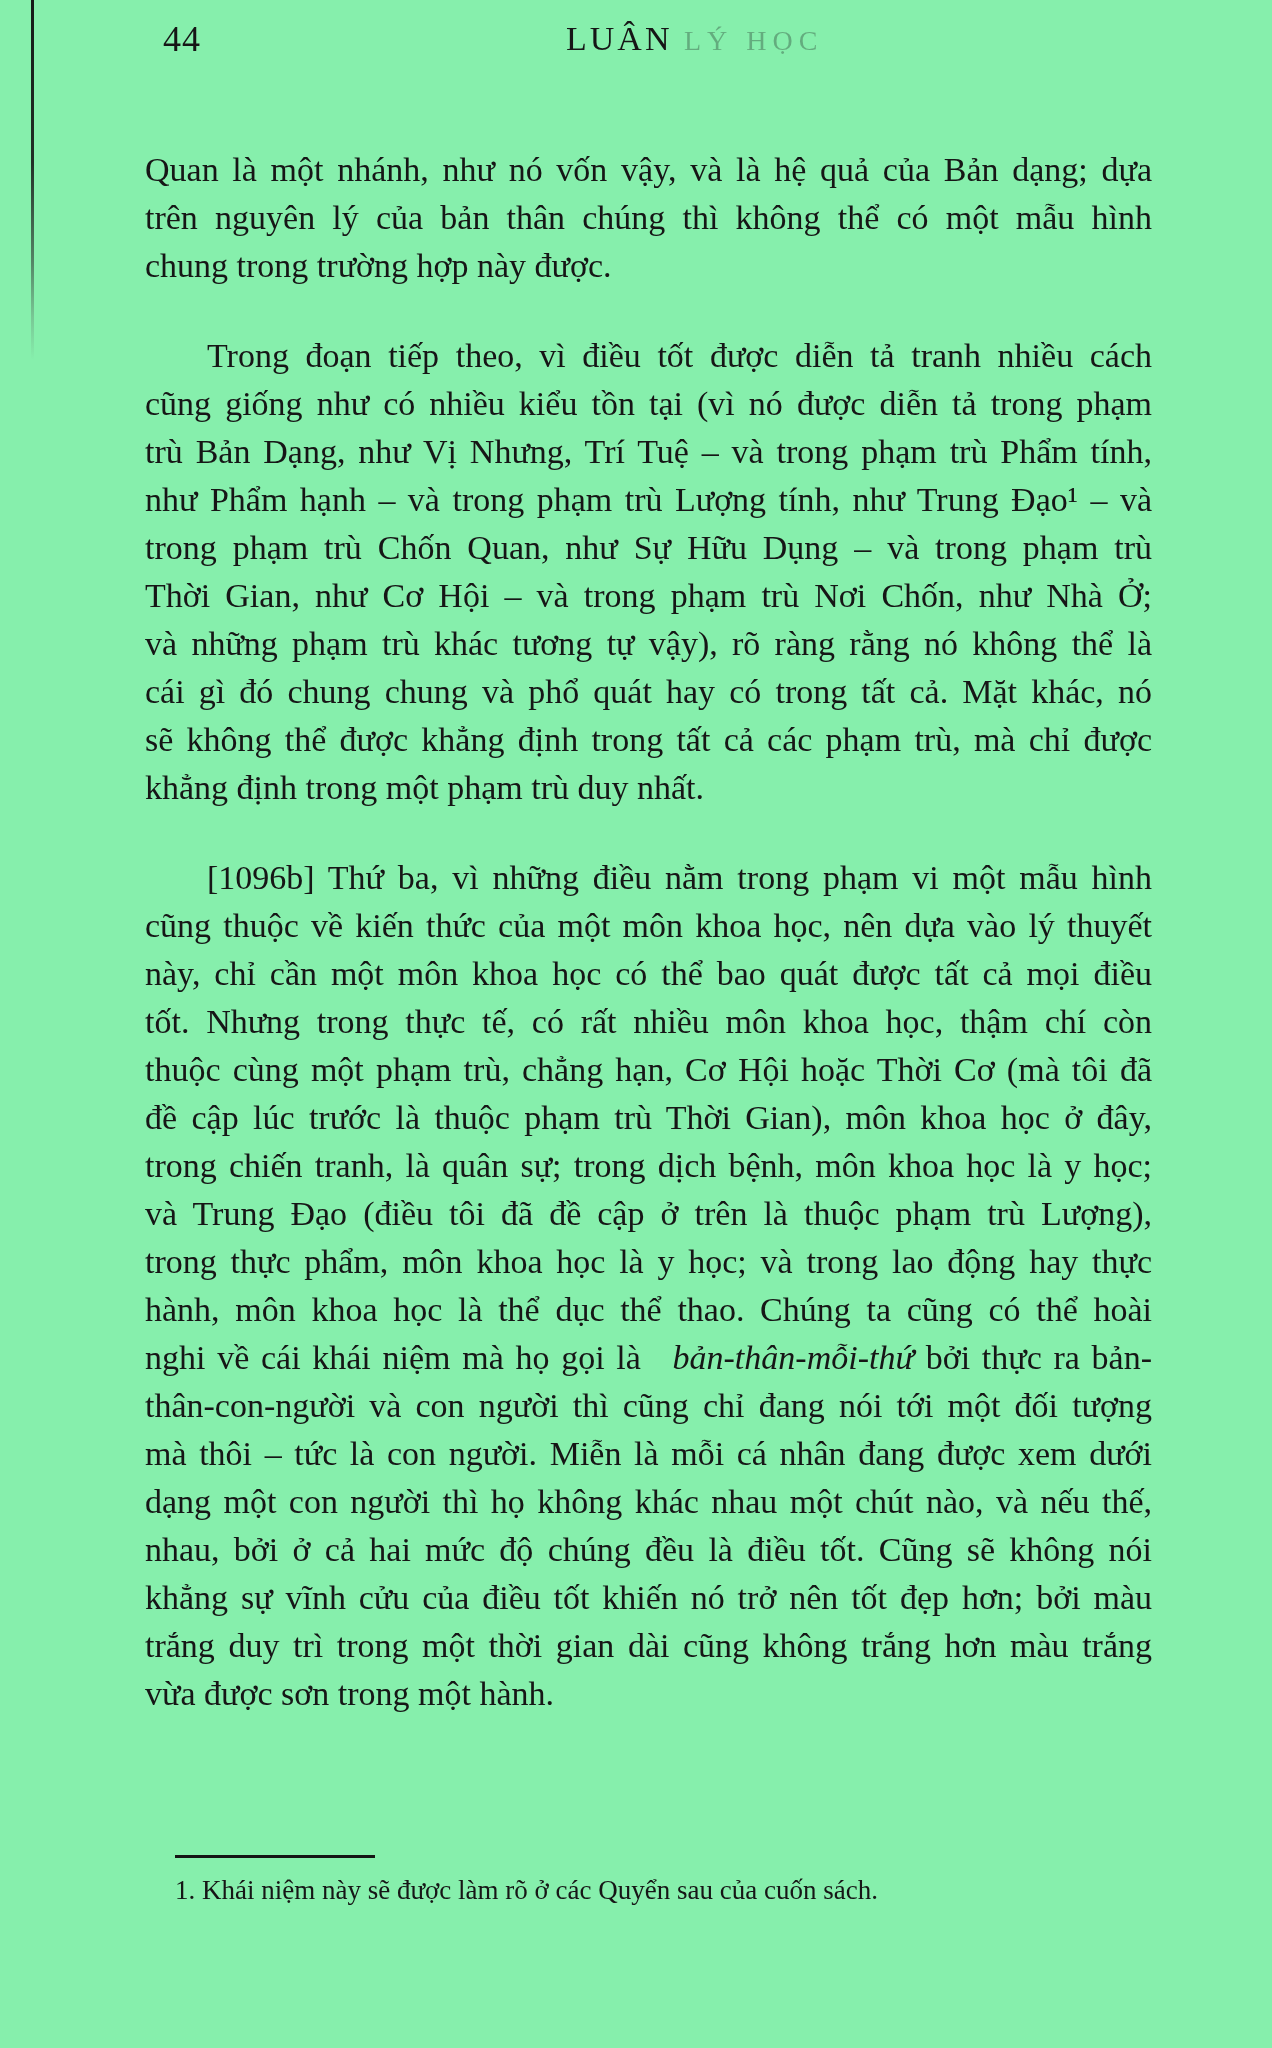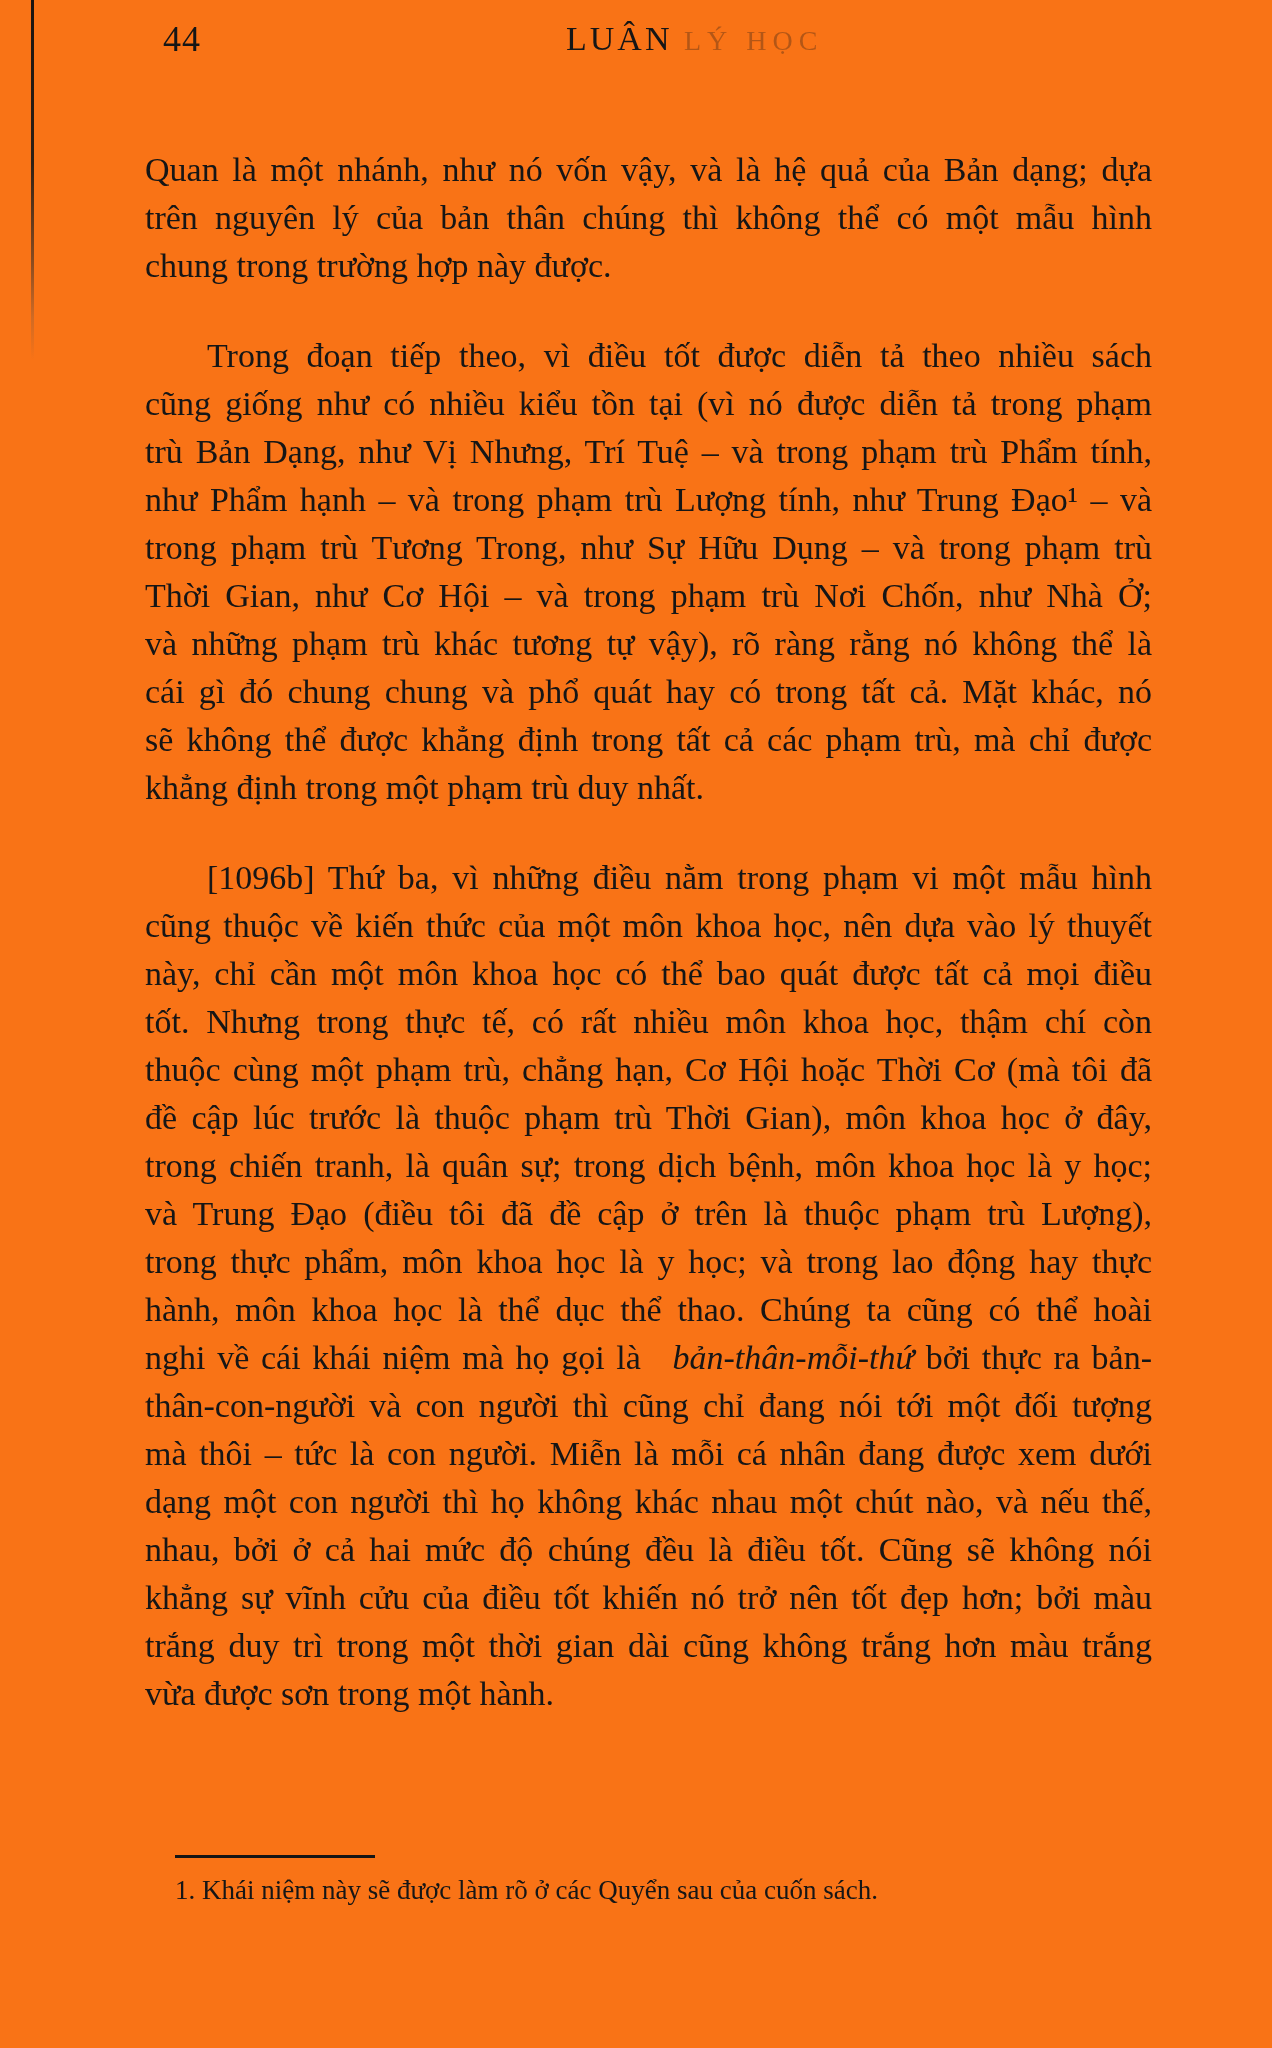"44" .page { background: #f97316 -> #86efac }
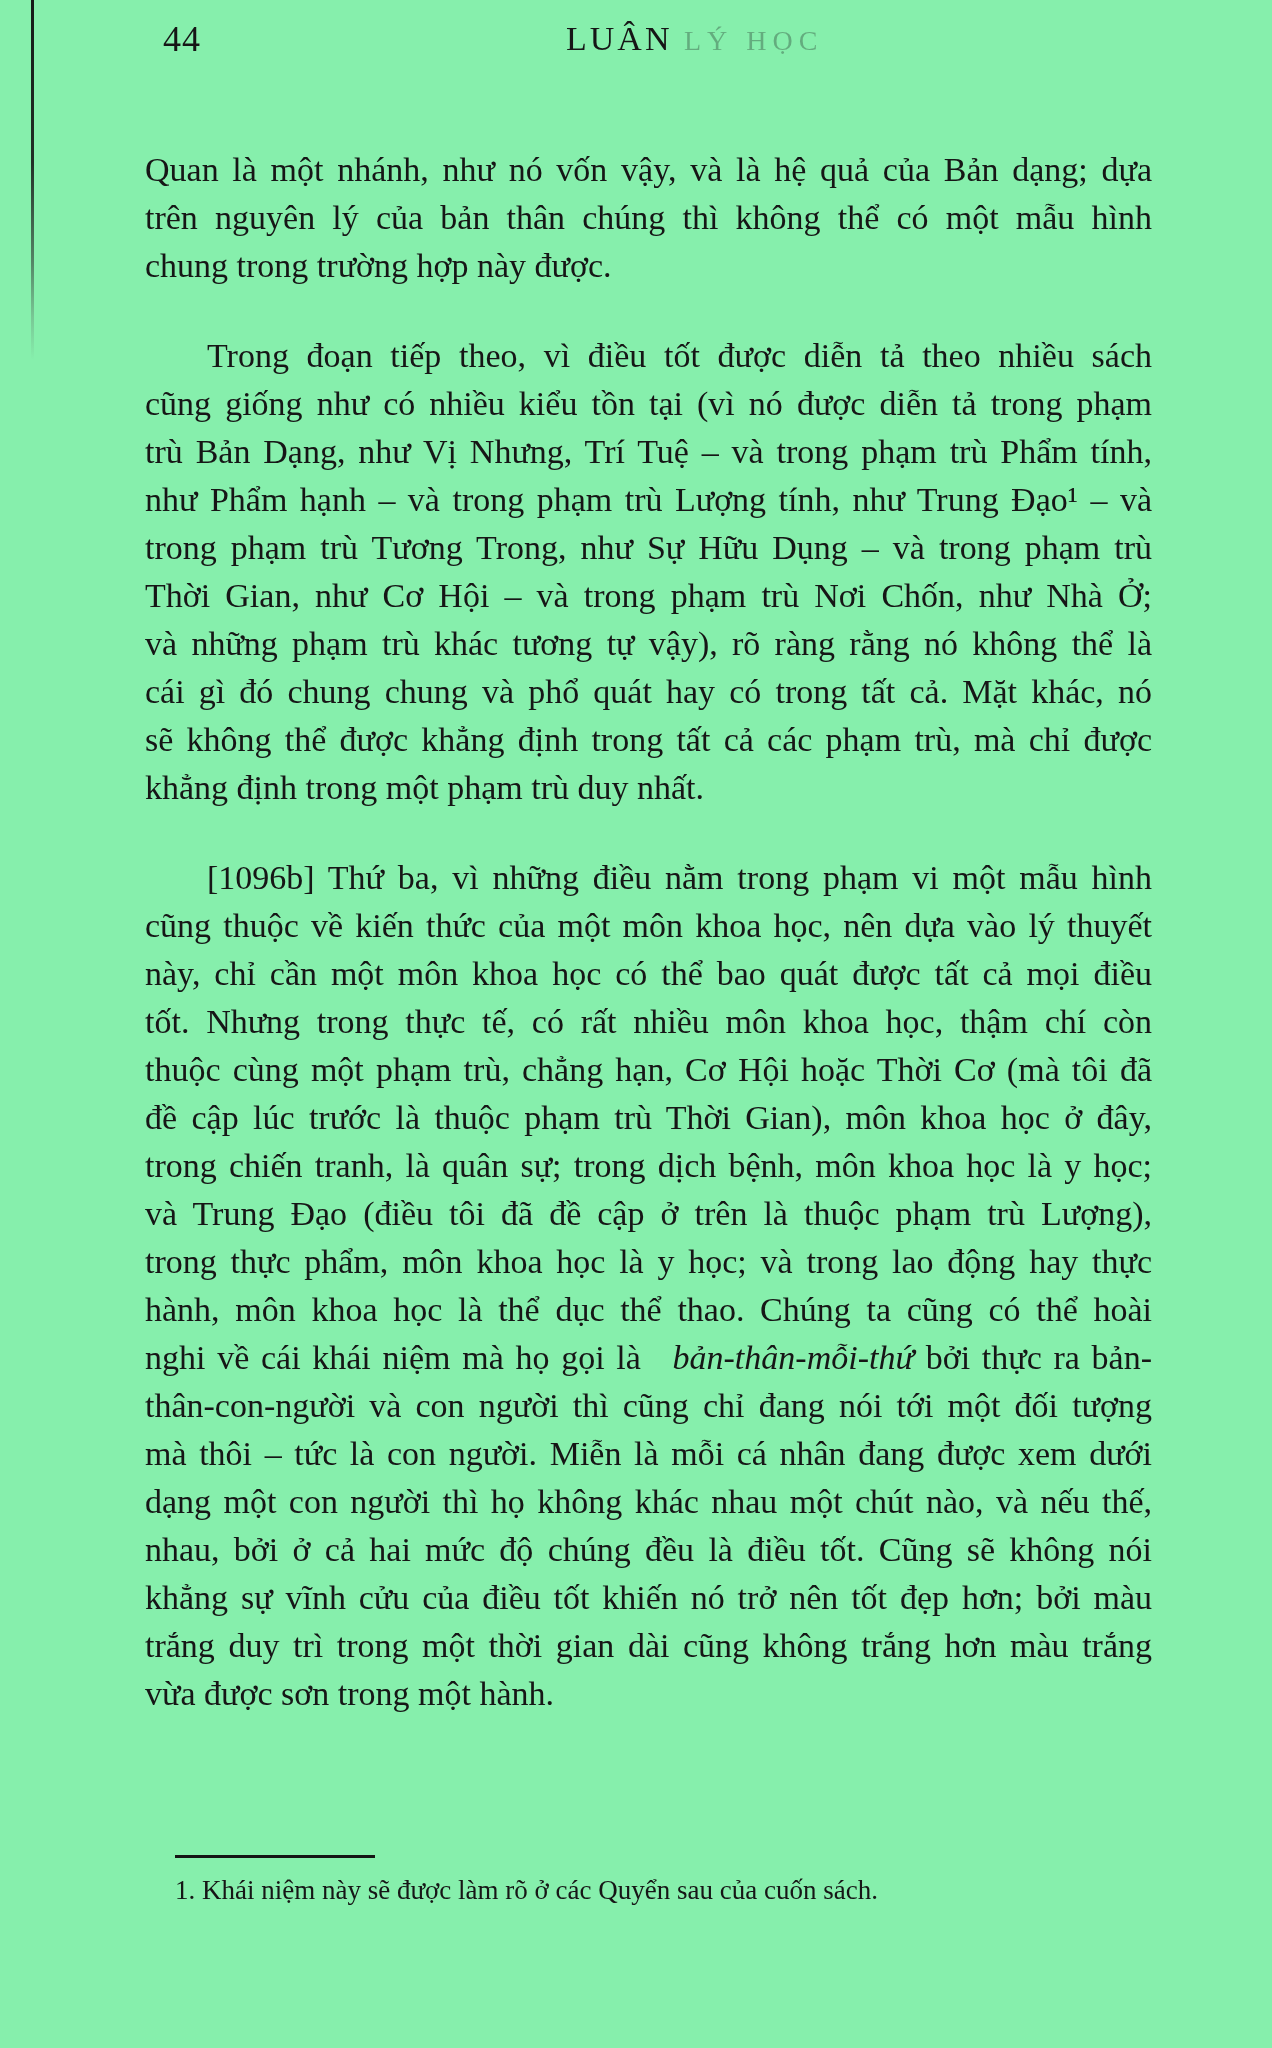"Trong đoạn tiếp theo, vì" div.line { text: theo nhiều sách -> tranh nhiều cách }
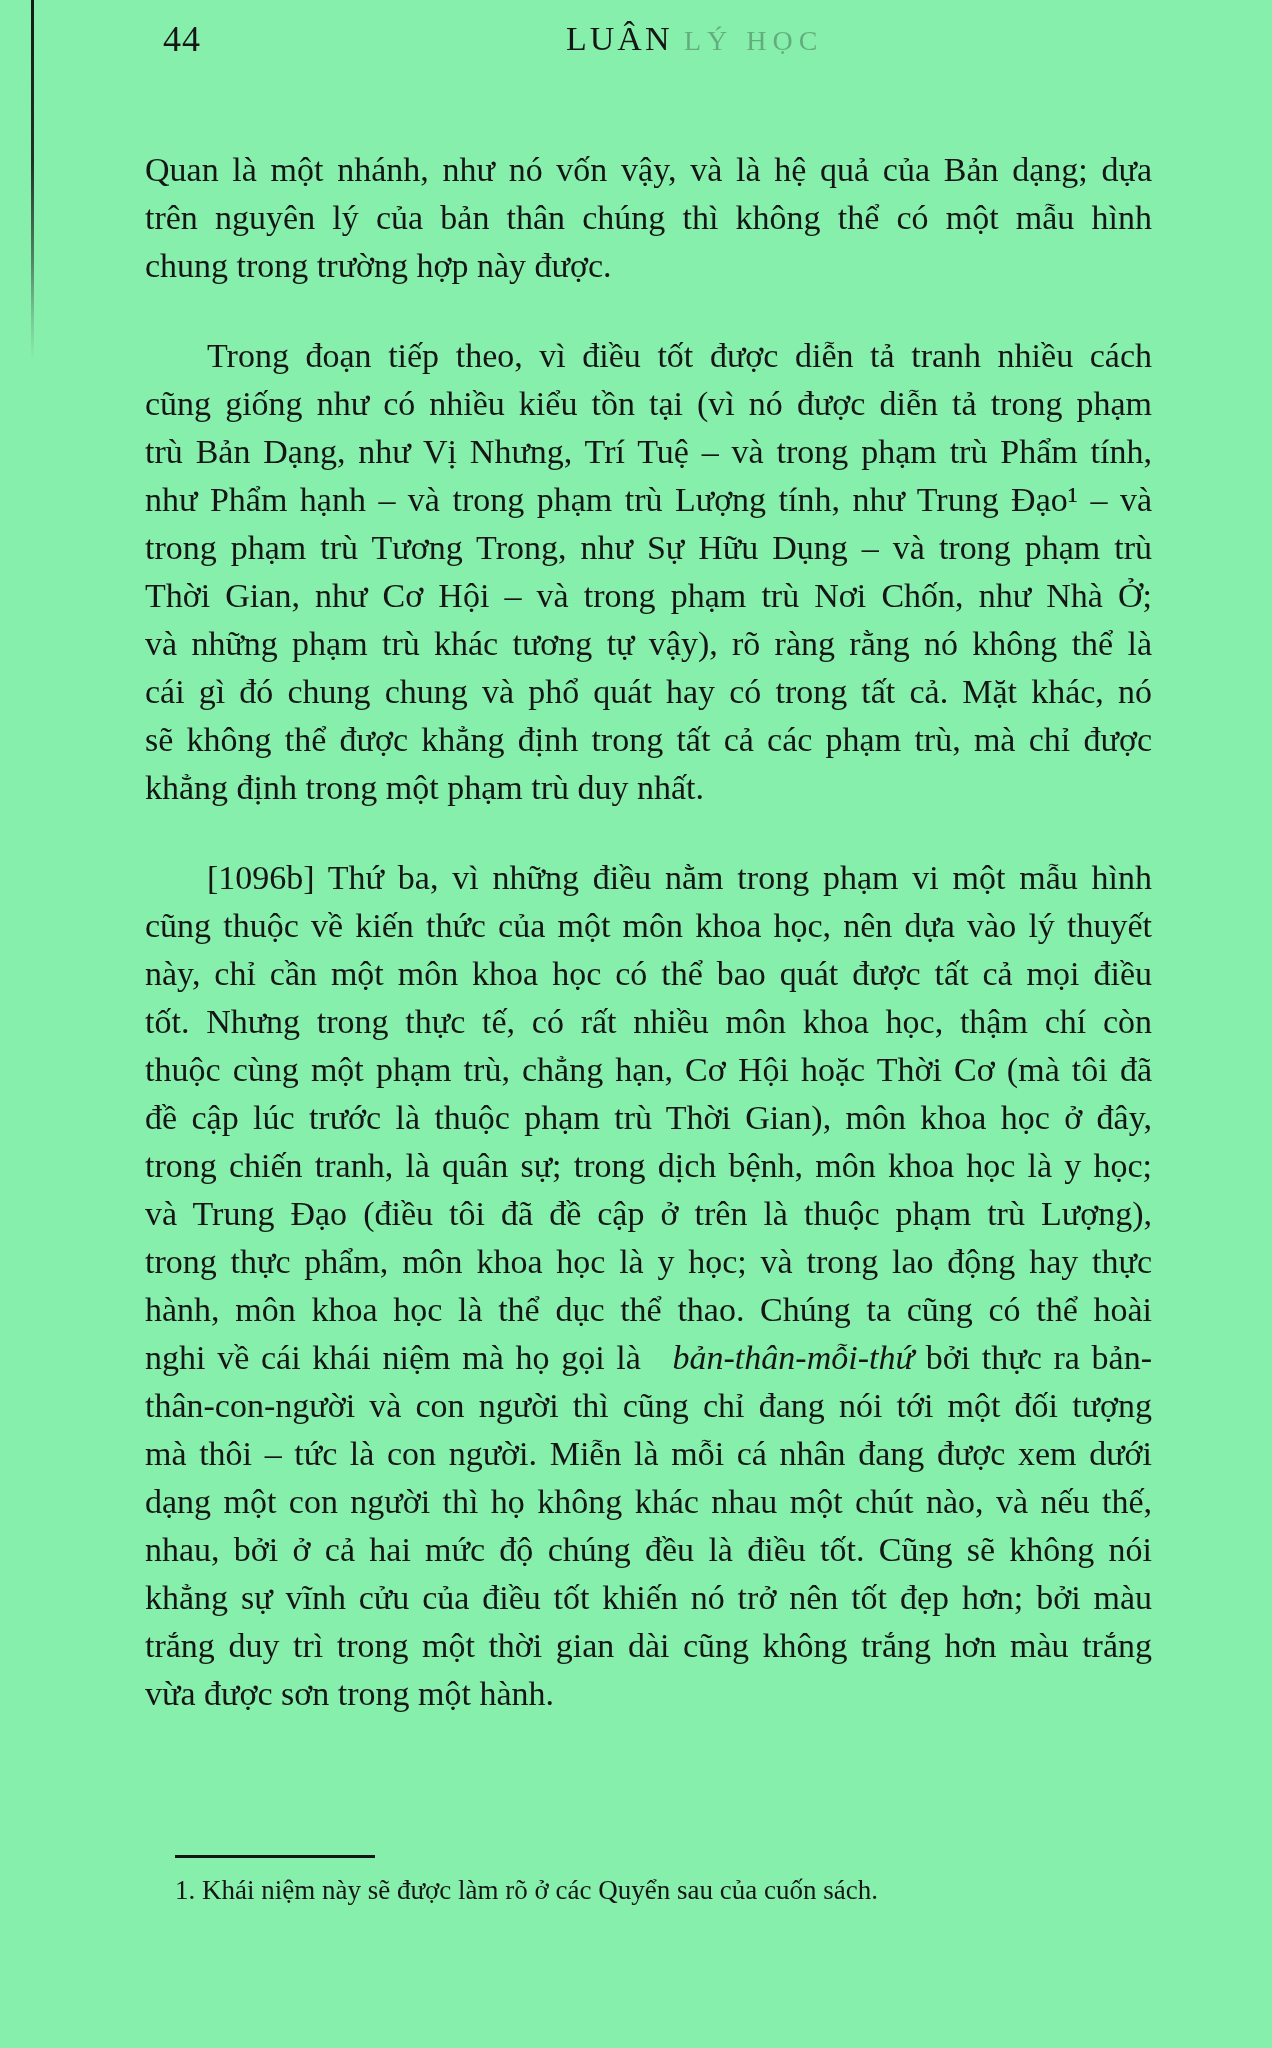"trong phạm trù Tương Trong," div.line { text: Tương Trong -> Chốn Quan }
